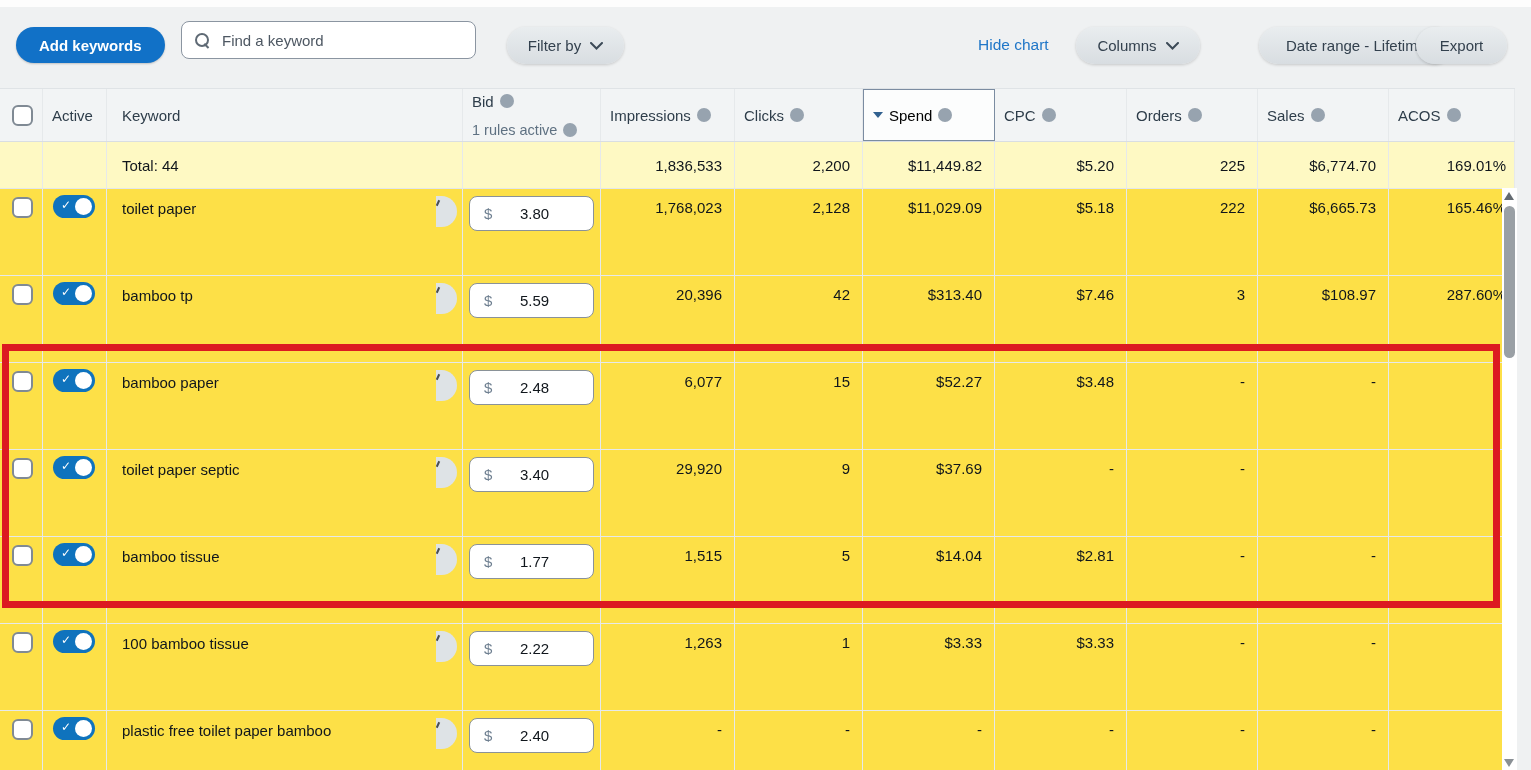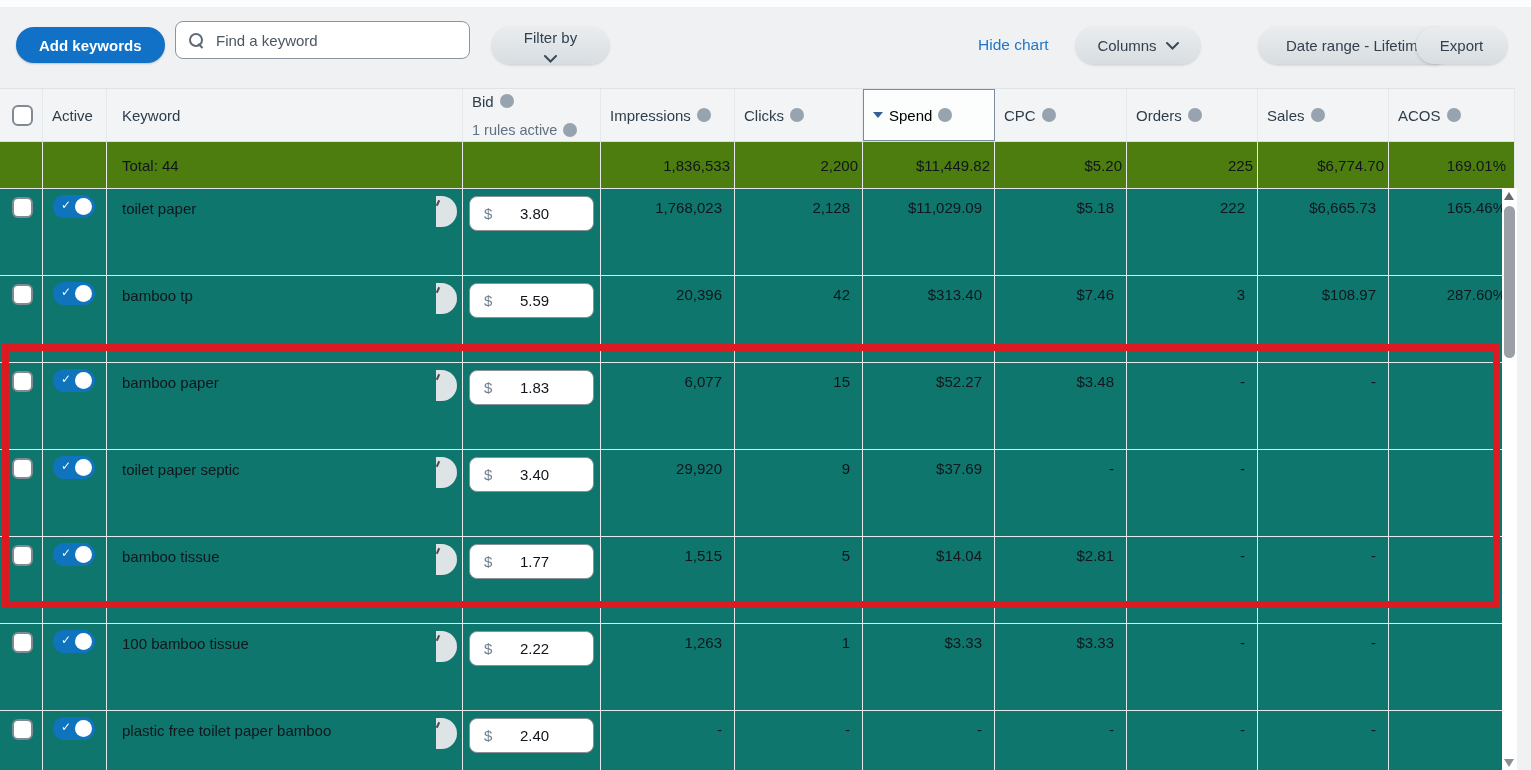"Find a keyword" .search-wrap { left: 175px -> 181px }
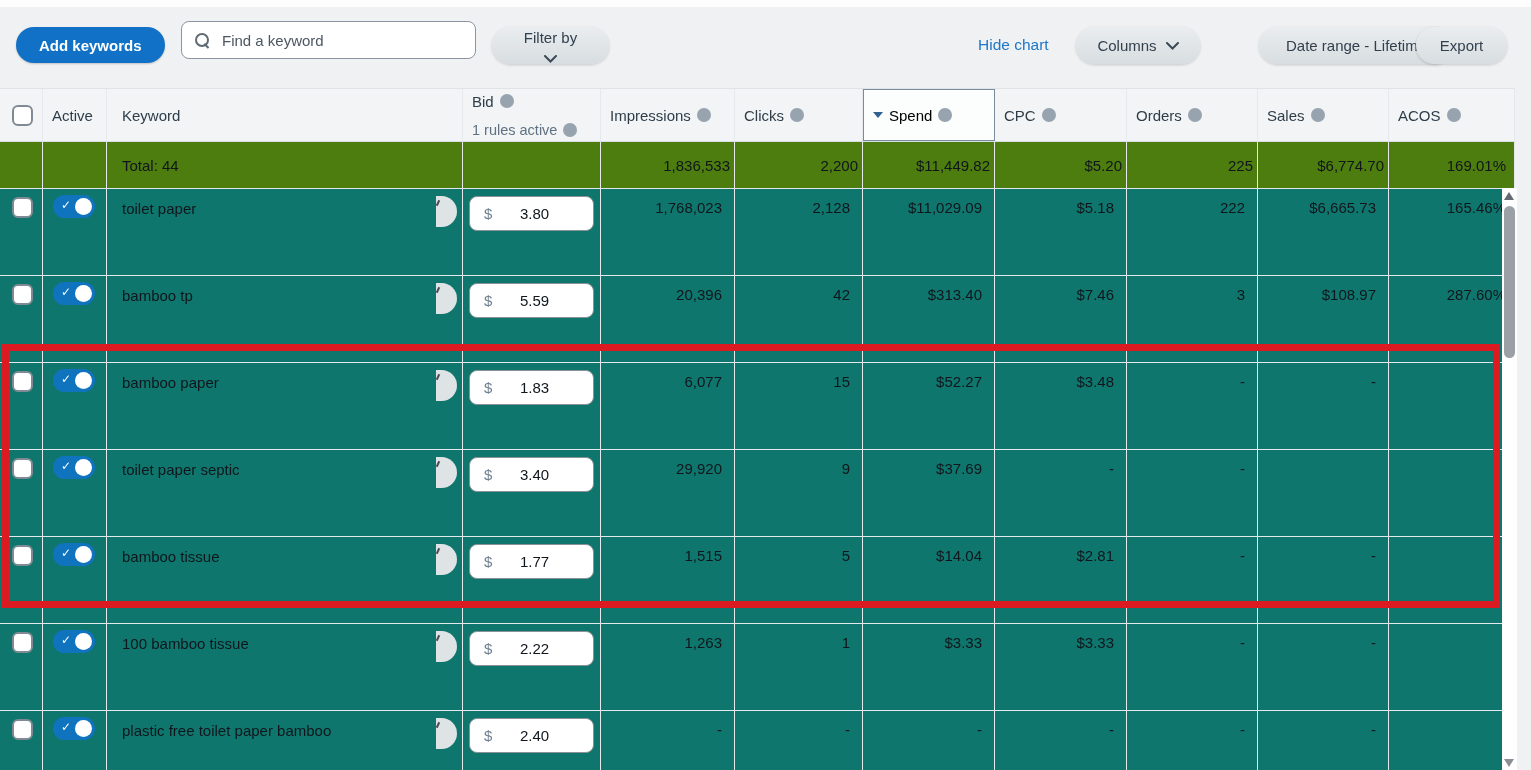"Filter by" .pill-filter { flex-direction: column -> none; left: 492px -> 507px }
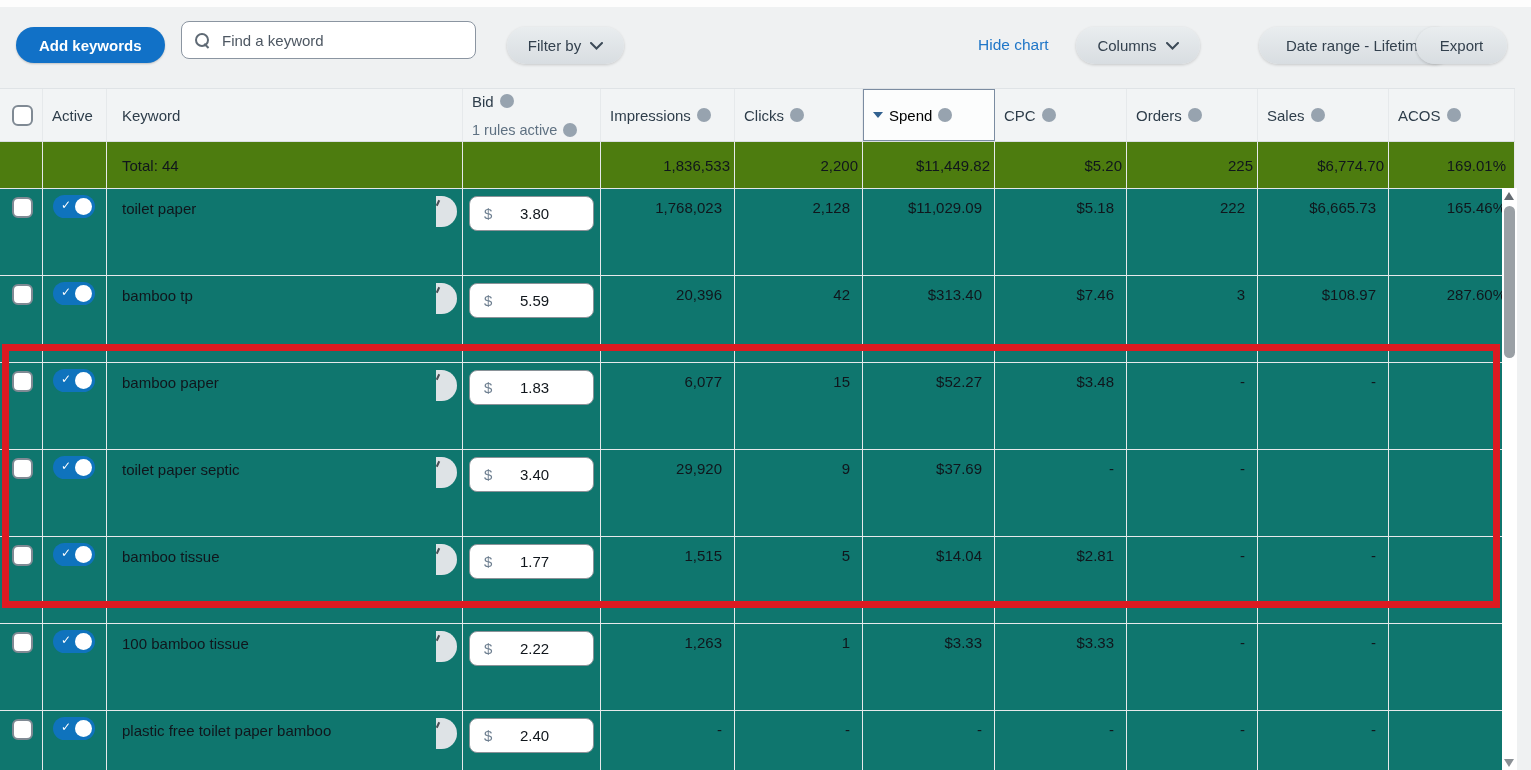"Total: 44" .total-row { background: #4d7c0f -> #fef9c3 }
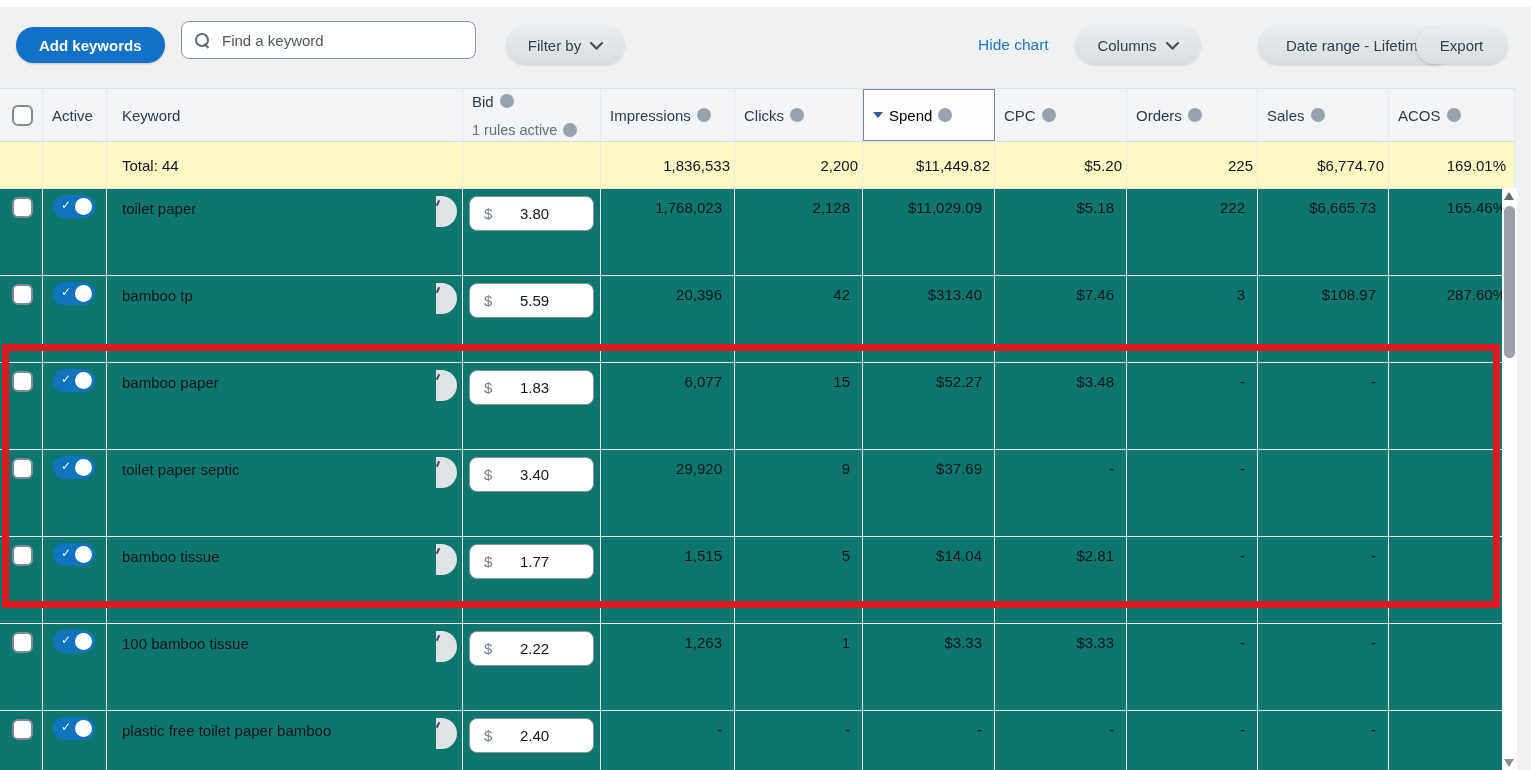"1,836,533" .total-row .num { padding-right: 4px -> 12px }
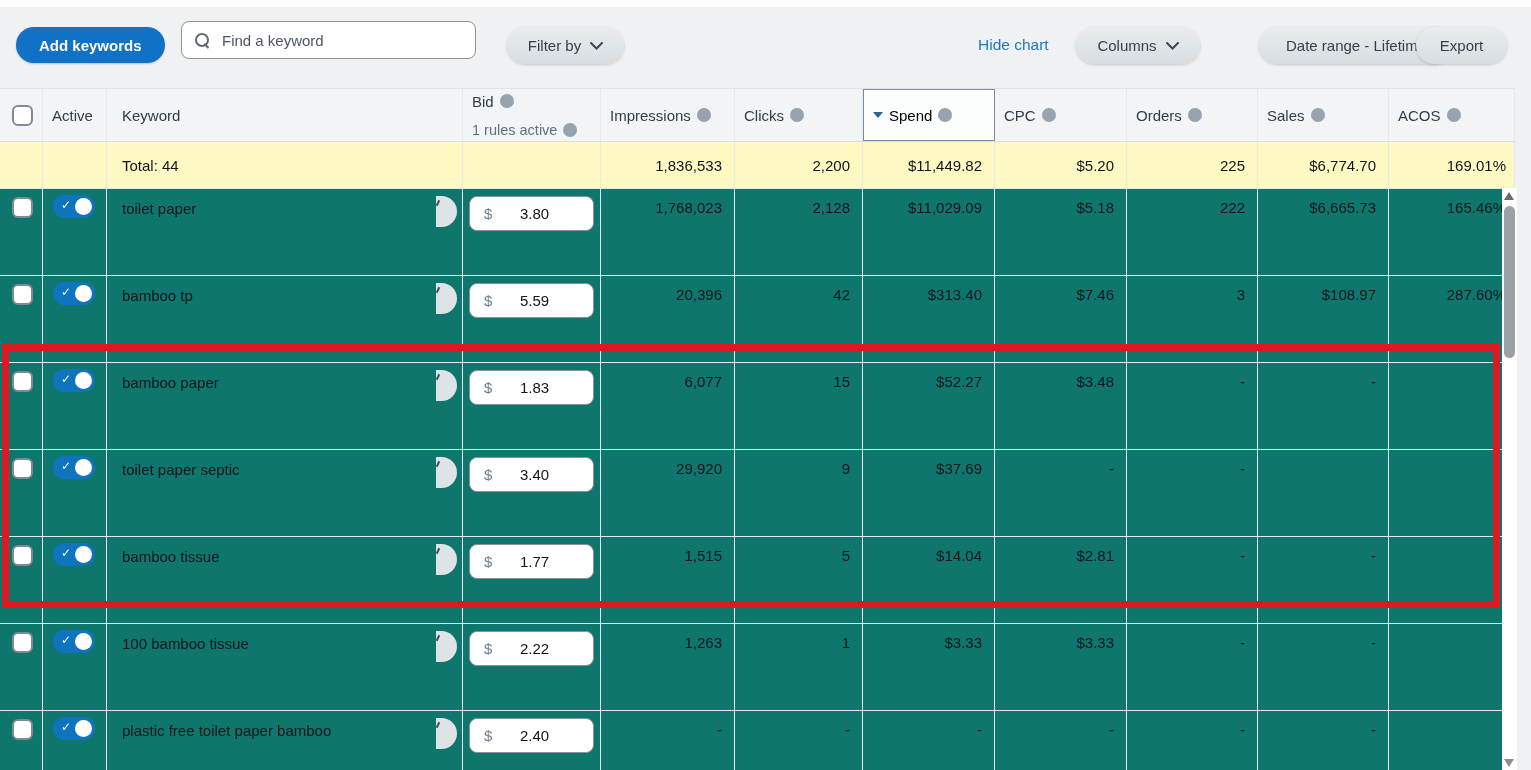"toilet paper" .row { background: #0f766e -> #fde047 }
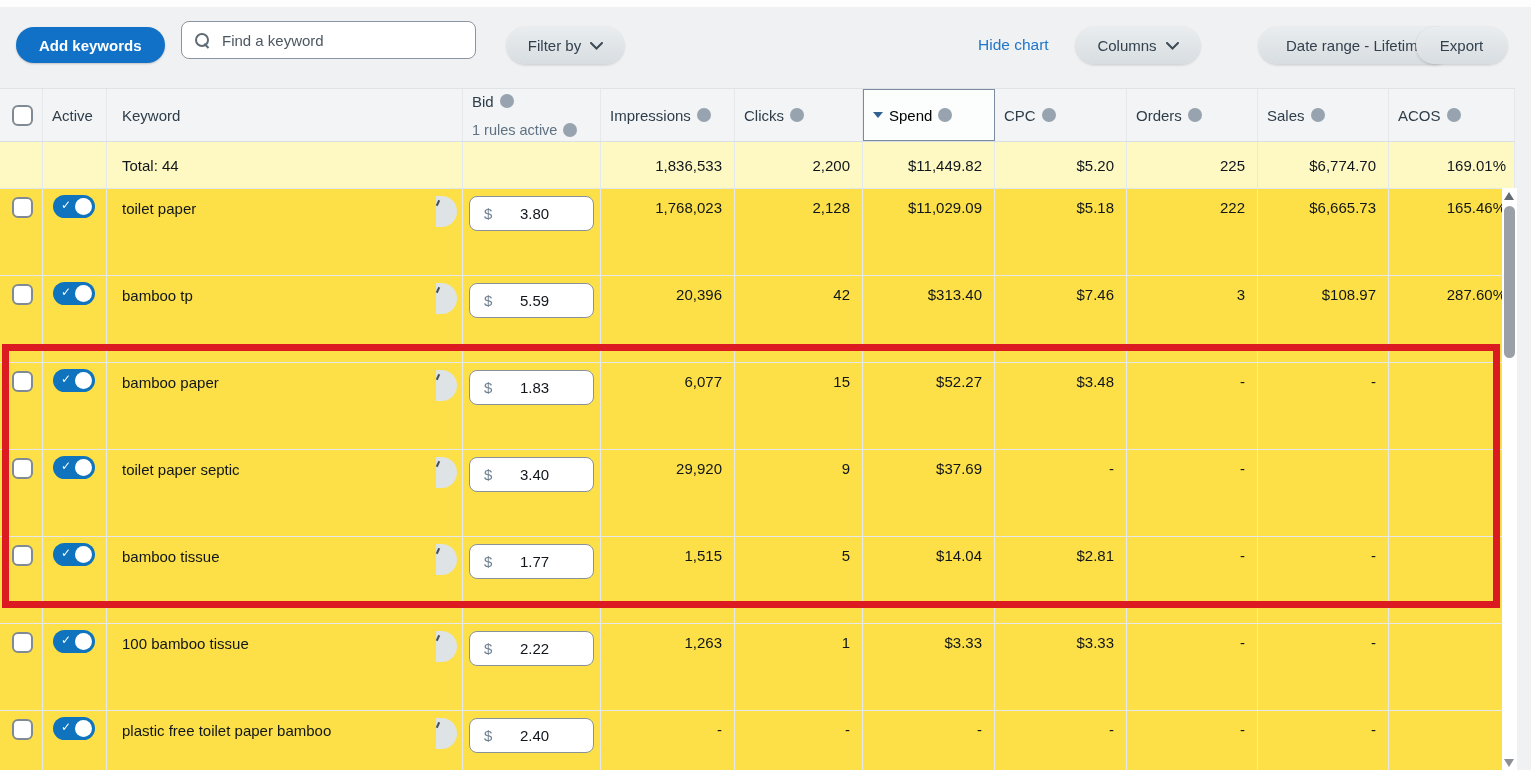"1.83" span.val { text: 1.83 -> 2.48 }
